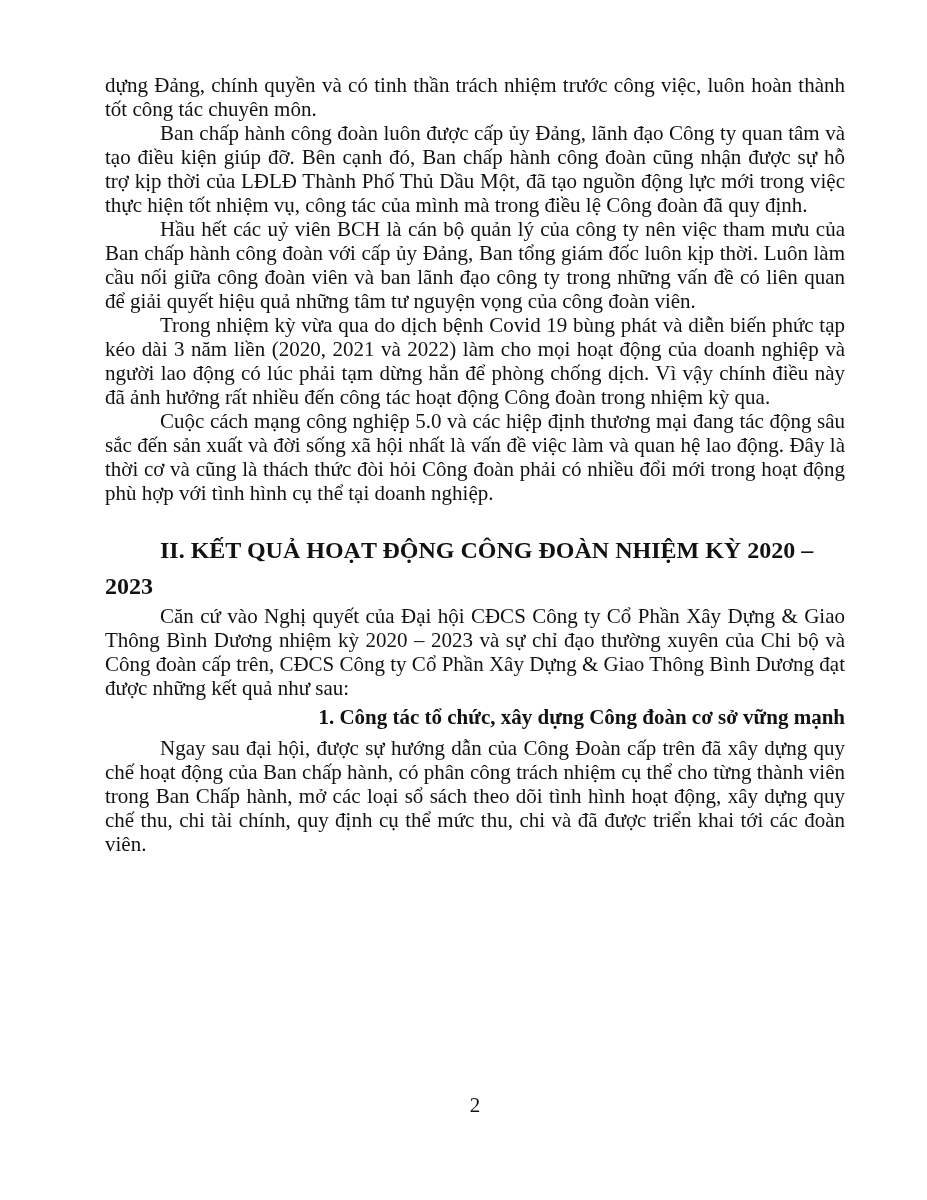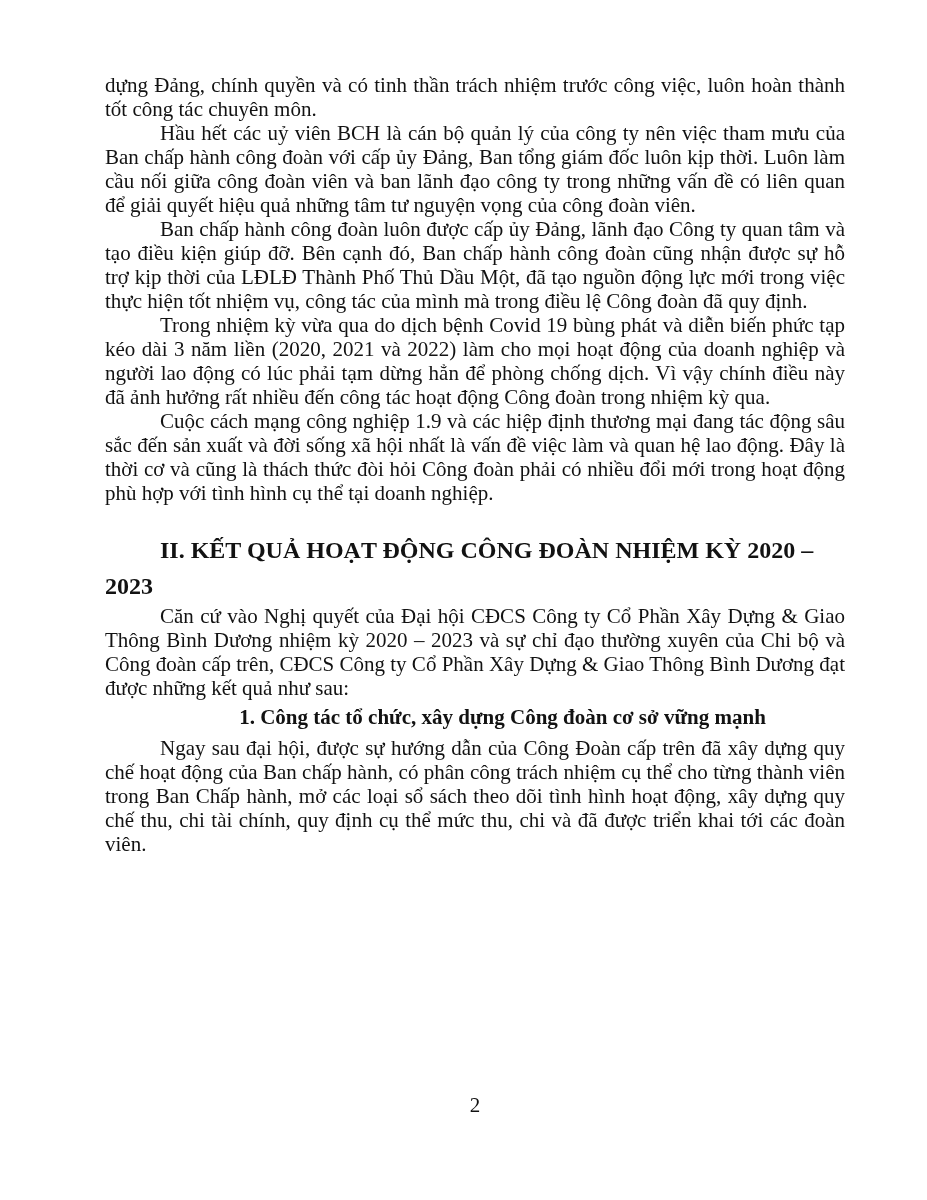"Hầu hết các uỷ viên" p.para { order: before "Ban chấp hành công đoàn" -> after "Ban chấp hành công đoàn" }
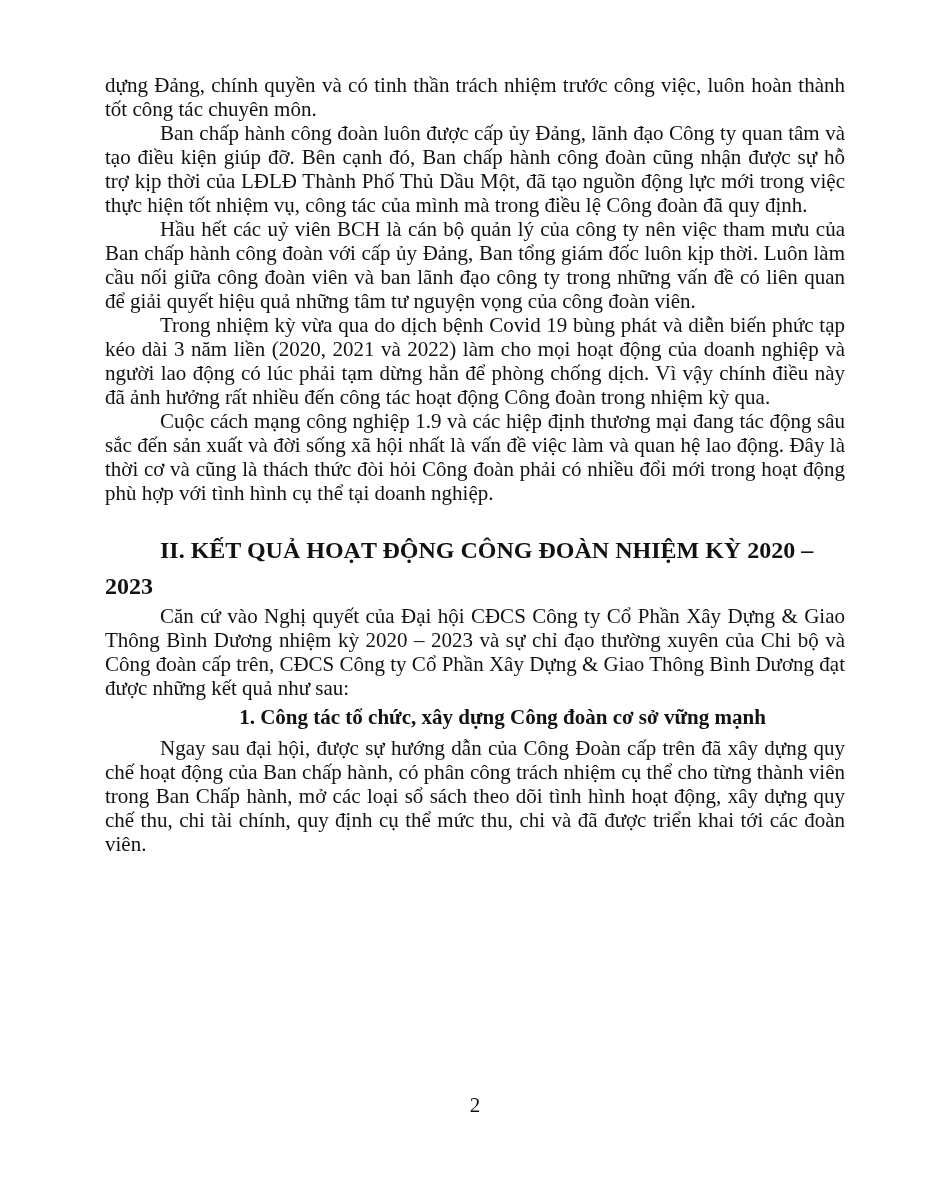"Cuộc cách mạng công nghiệp" p.para { text: 1.9 -> 5.0 }
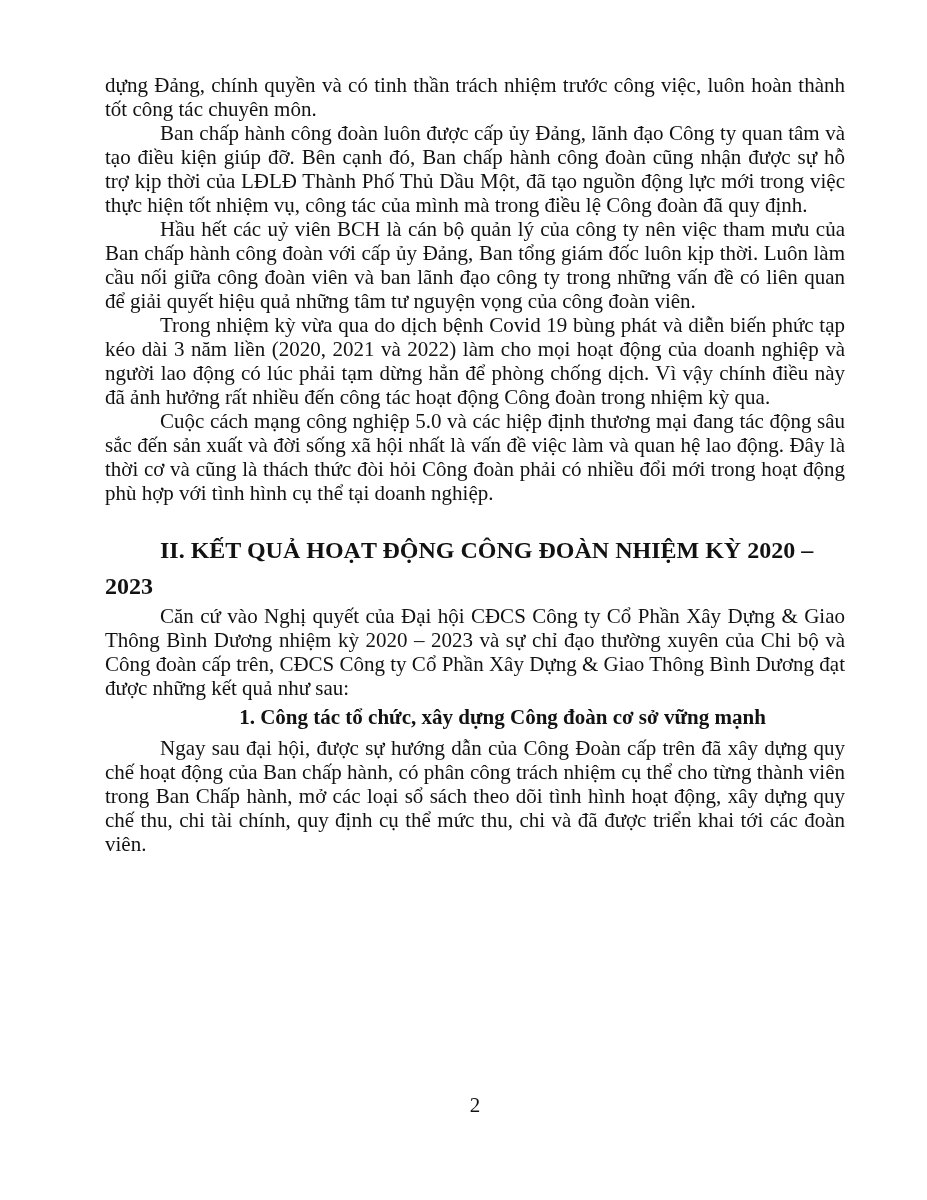"1. Công tác tổ chức," .subheading { text-align: center -> right }
